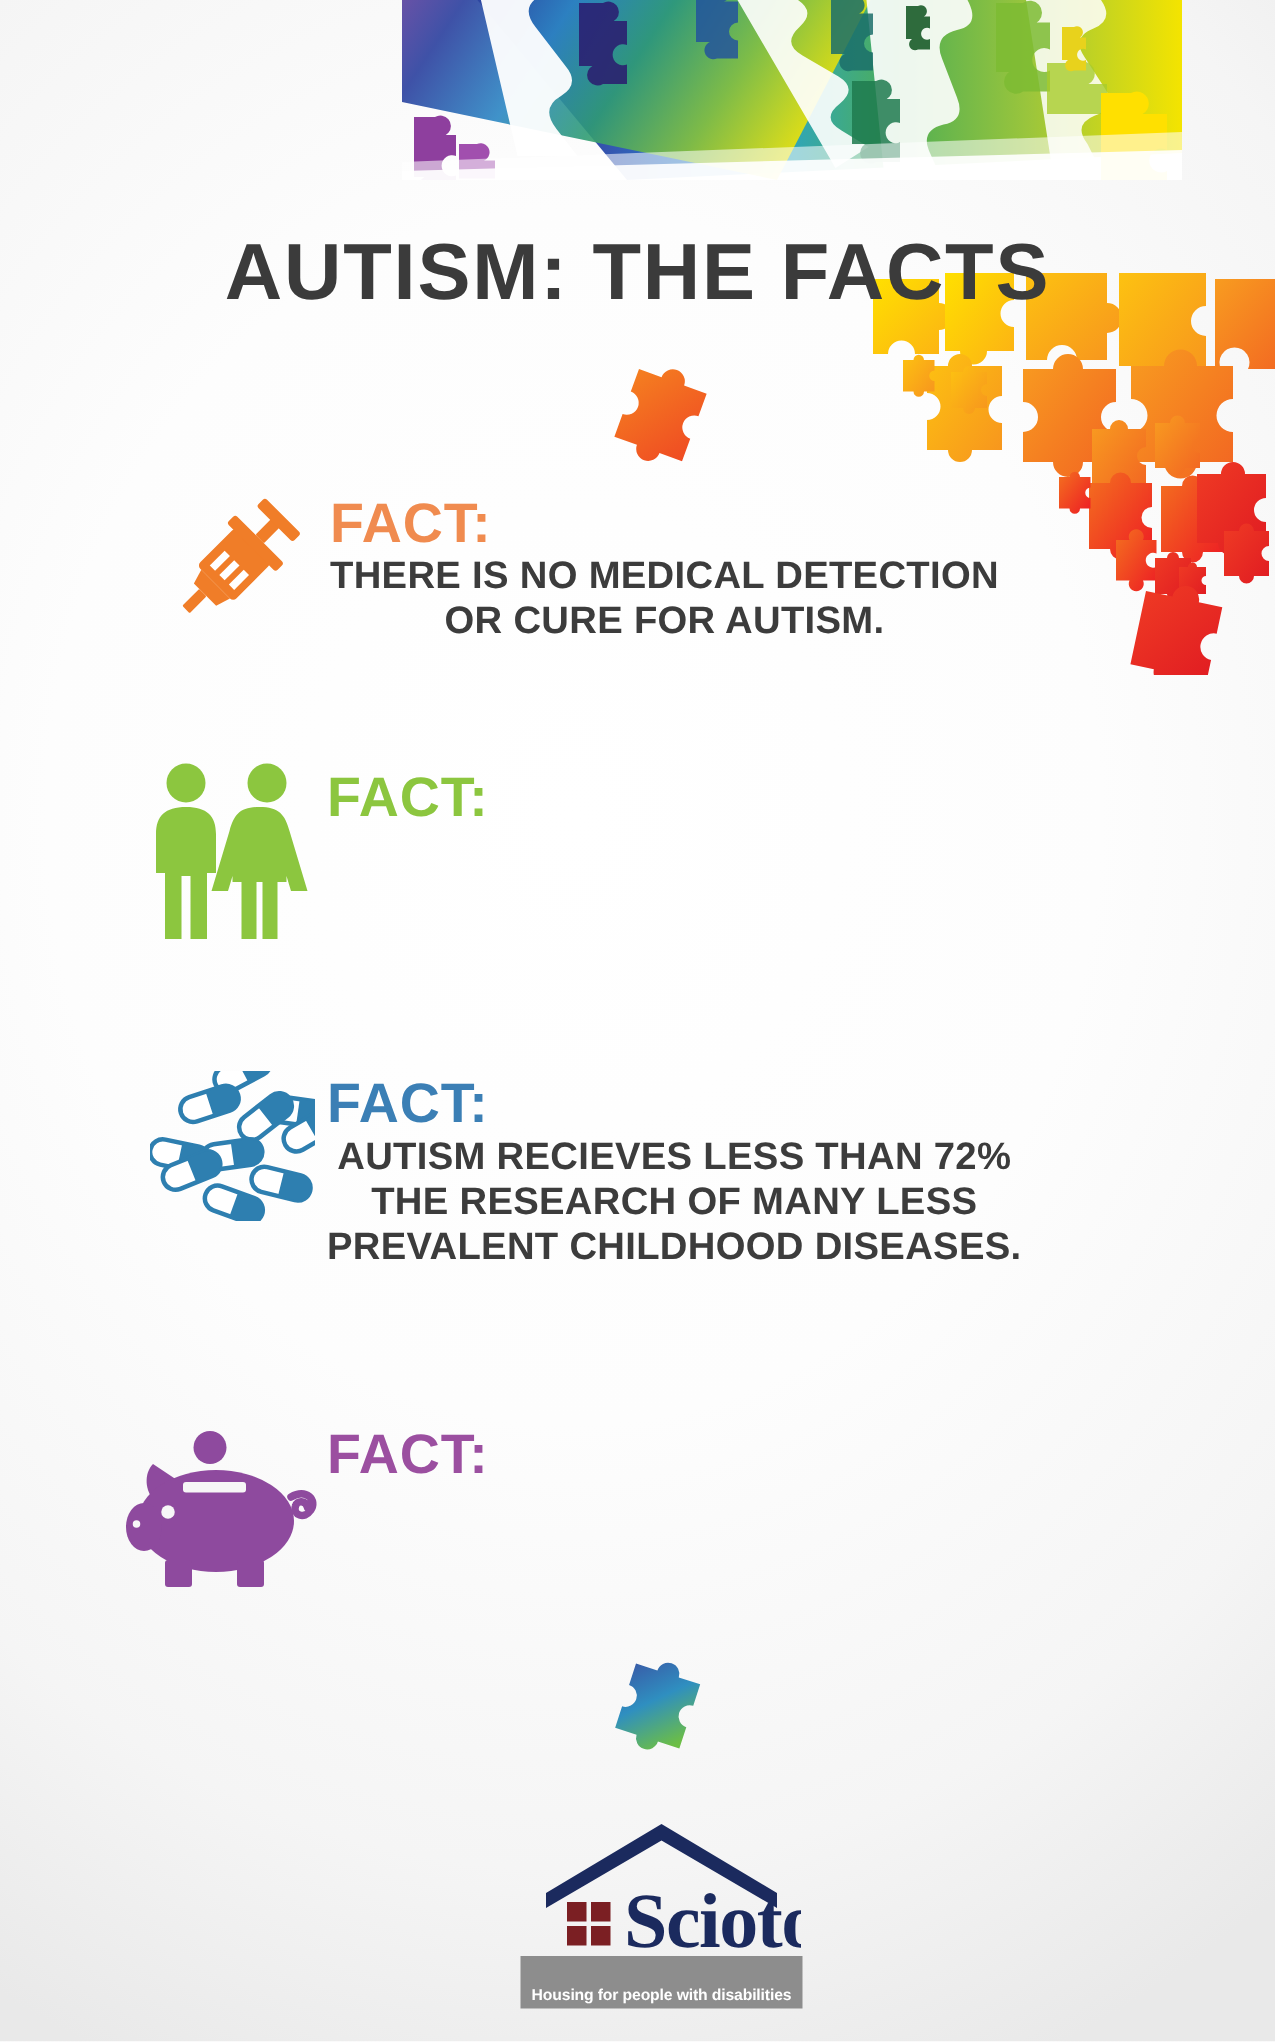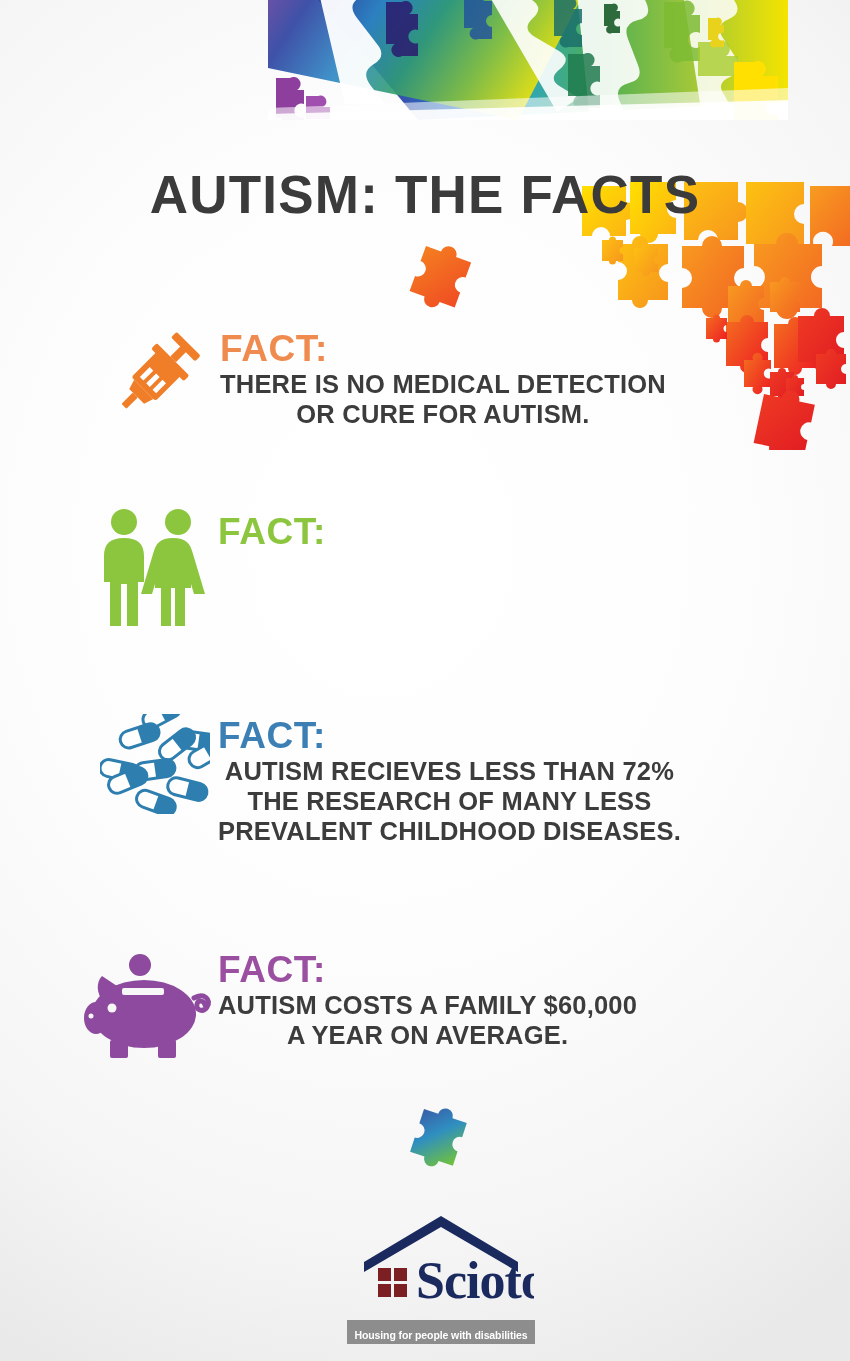"AUTISM: THE FACTS" #title { top: 127px -> 114px }
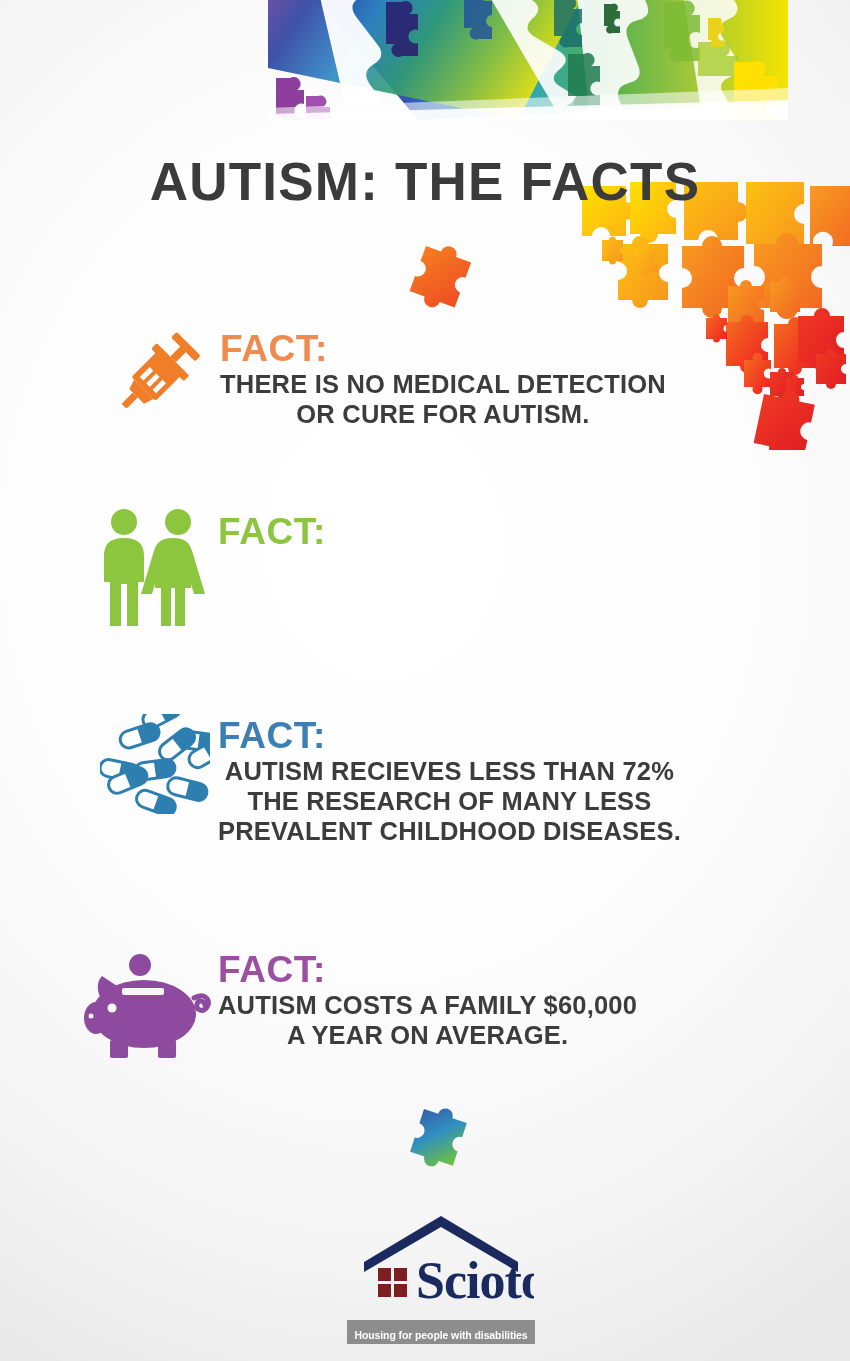"AUTISM COSTS A FAMILY $60,000" div.fact-text { html: <div>AUTISM COSTS A FAMILY $60,000 A YEAR ON AVERAGE.</div> -> none }
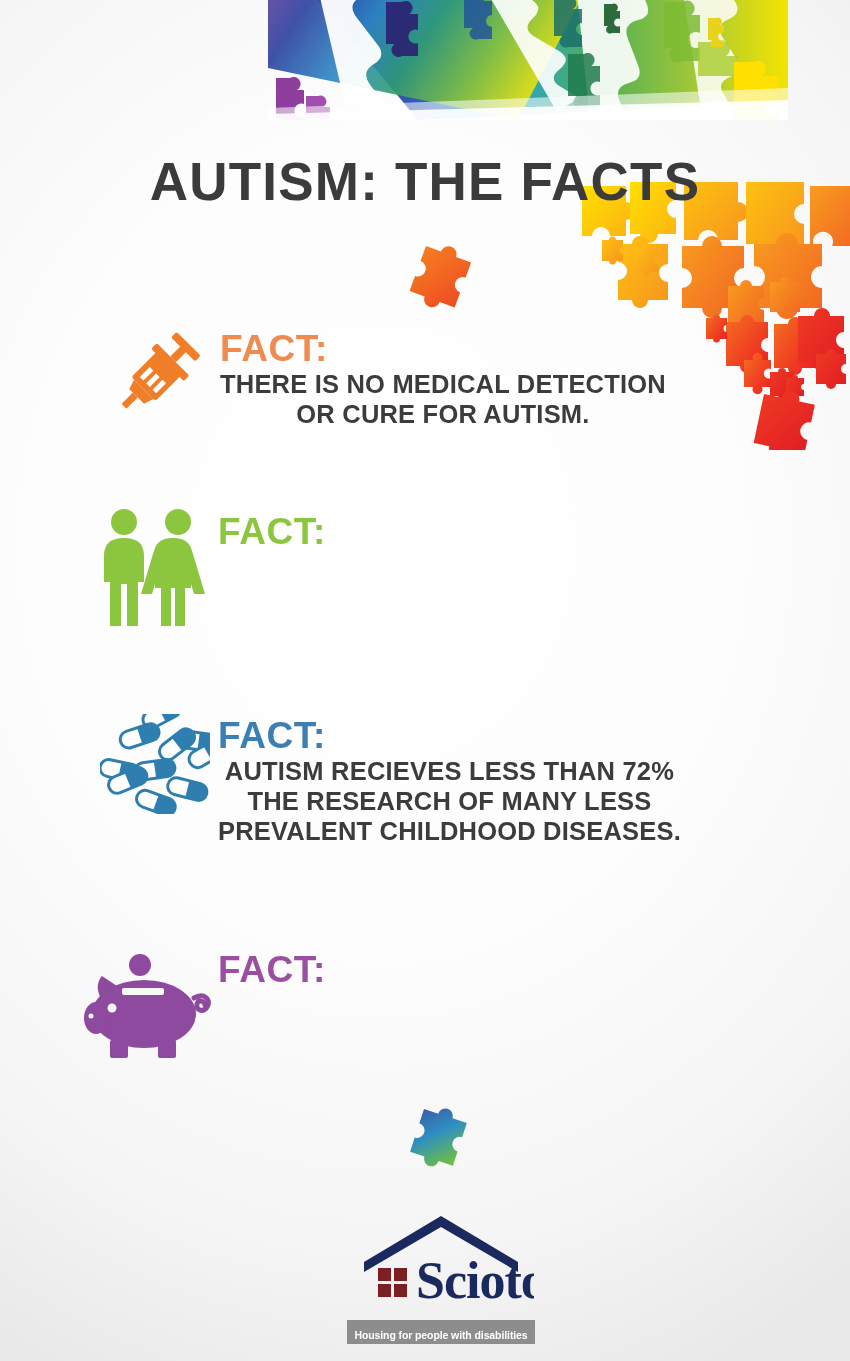"Housing for people with disabilities" #logo-tagline { margin: 18px auto 0 -> 2px auto 0; padding: 8px 7px 2px -> 19px 7px 2px }
